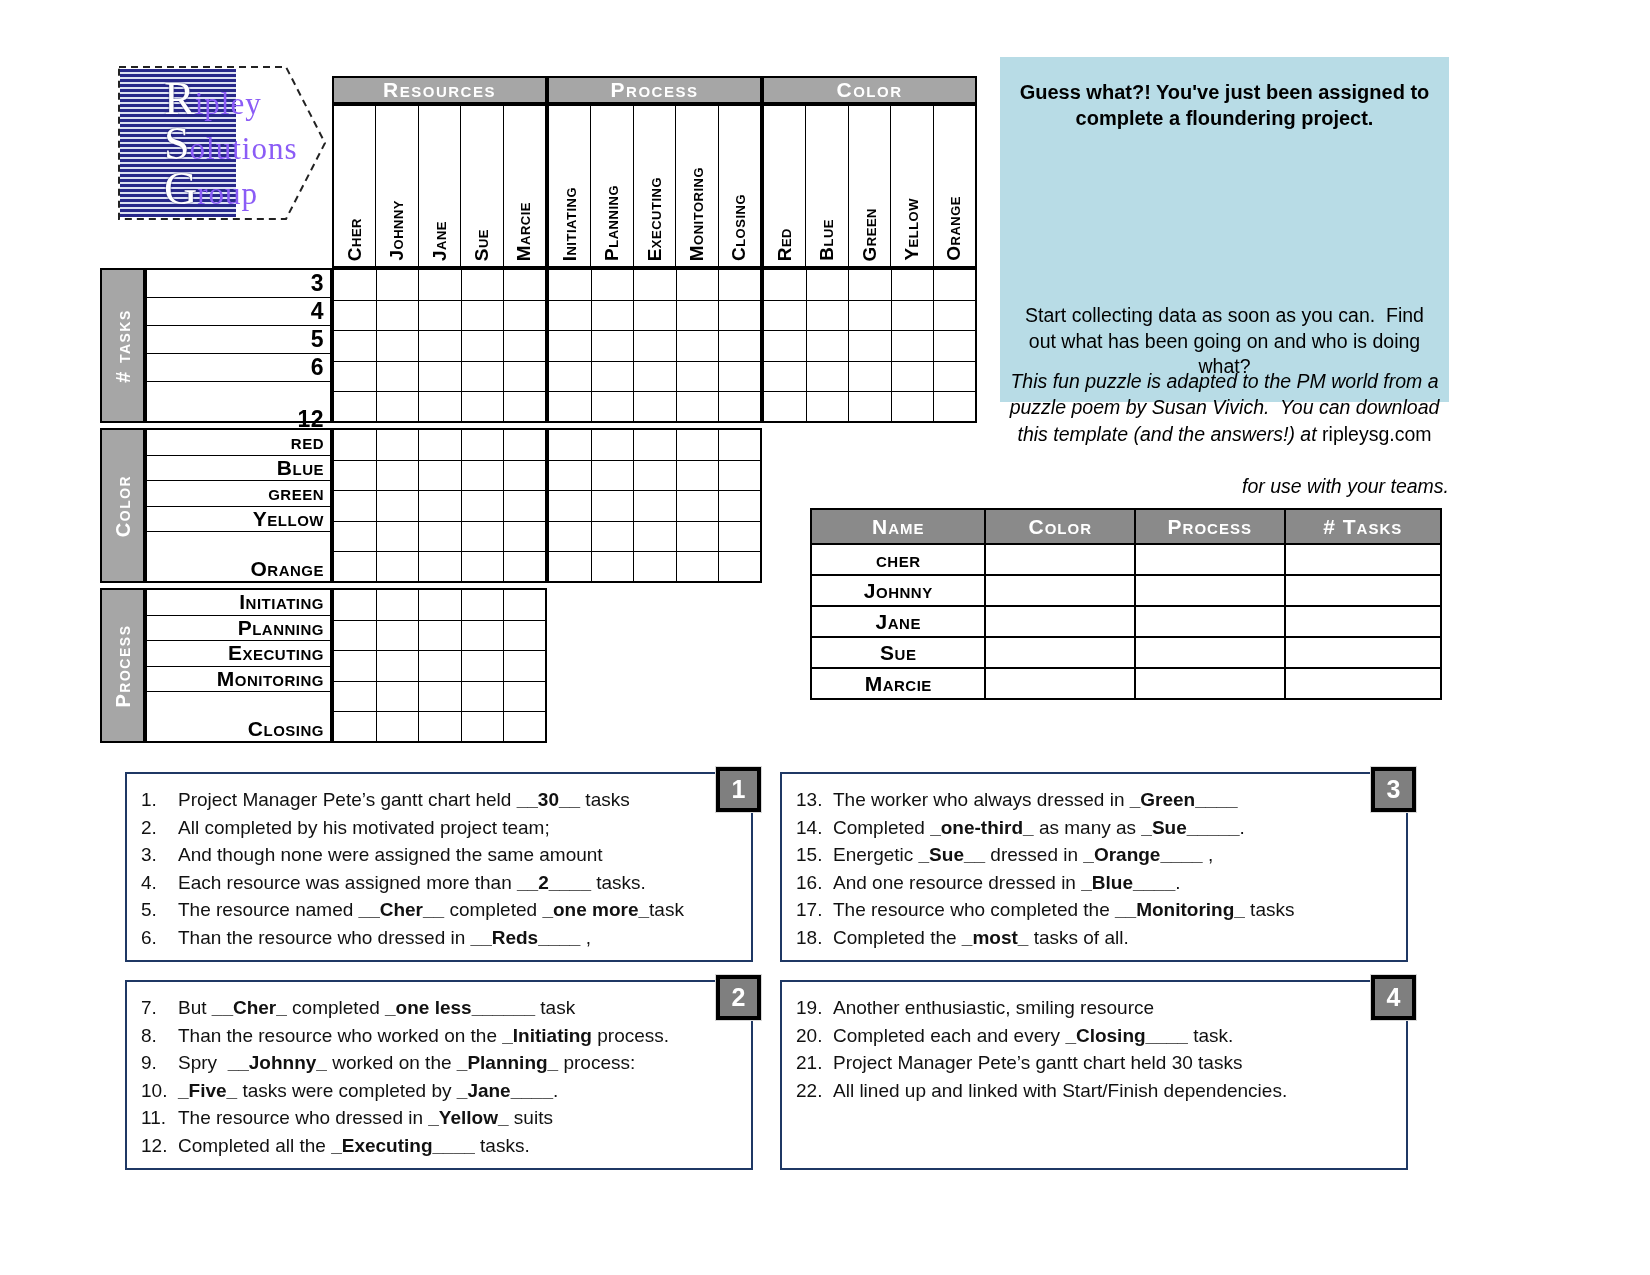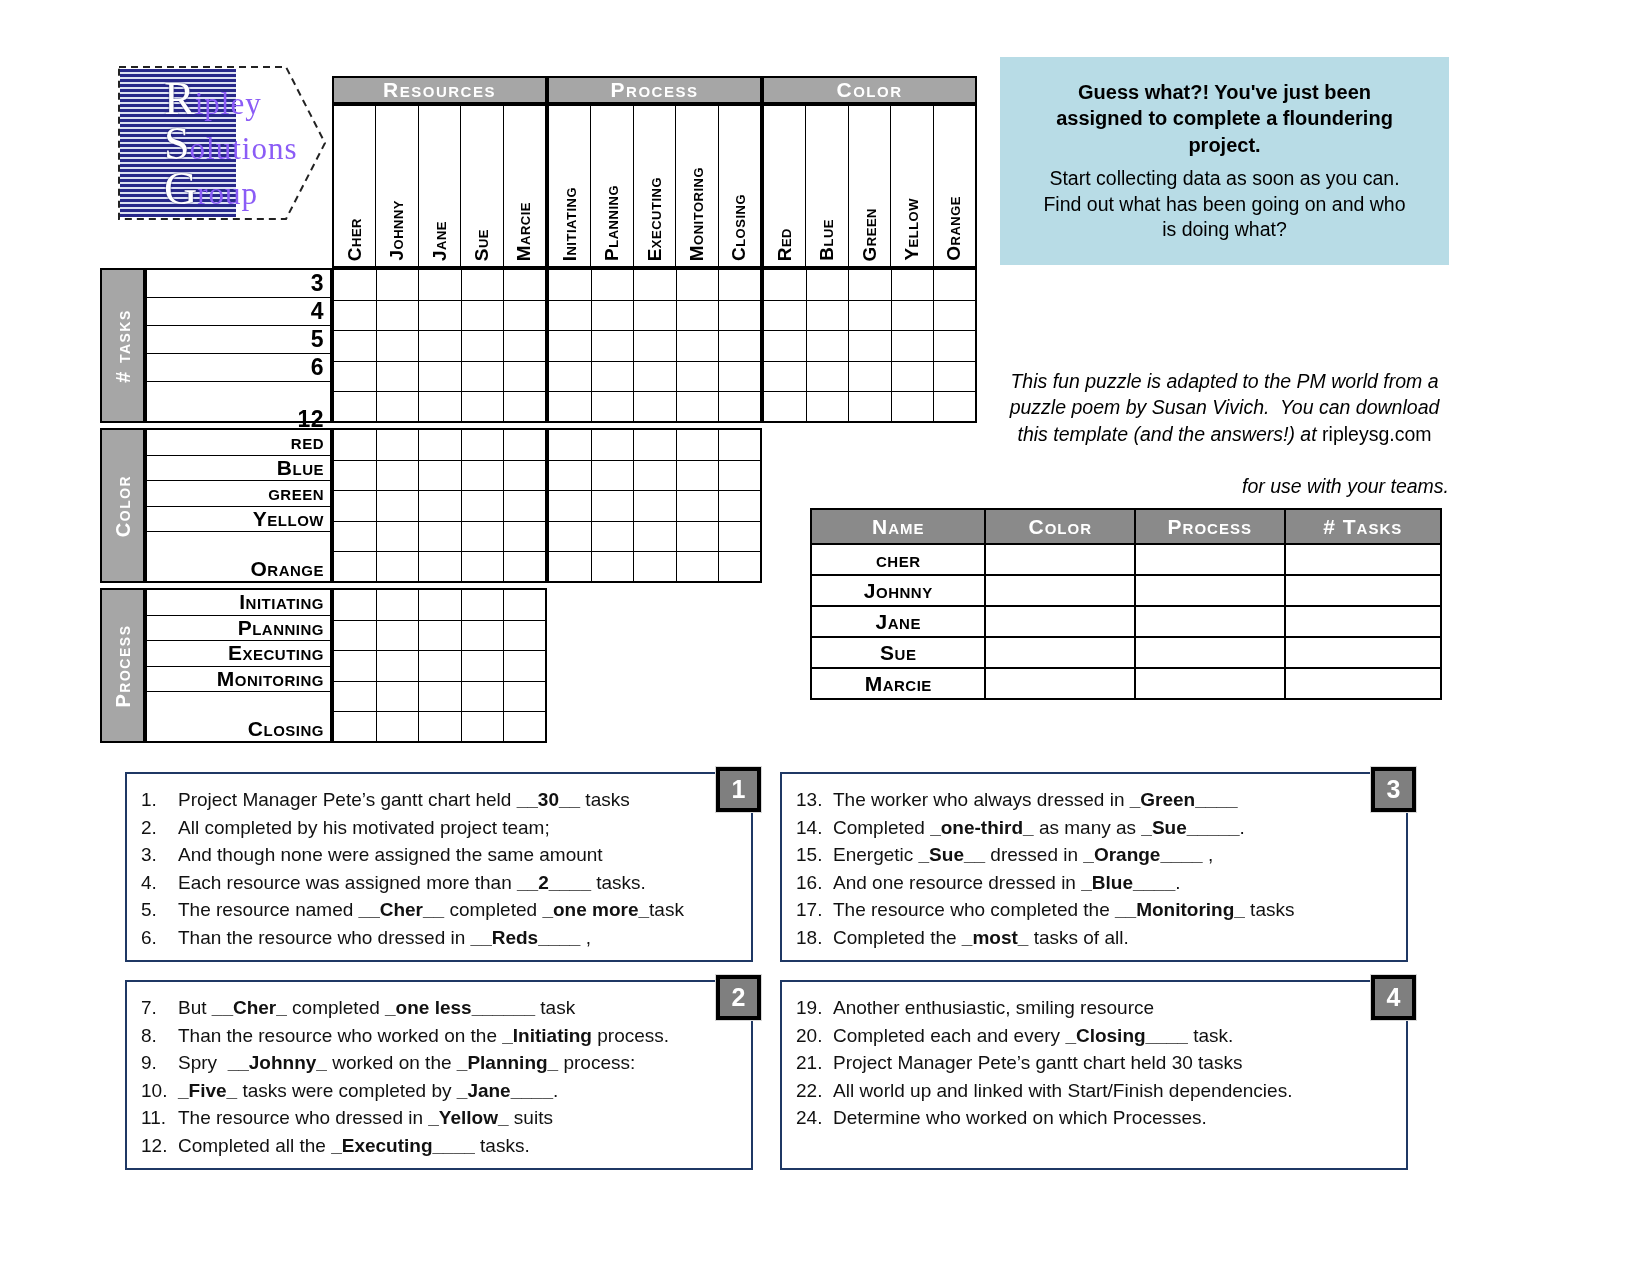"Guess what?! You've just been" .info-box { height: 208px -> 345px; padding: 22px 35px -> 22px 11px }
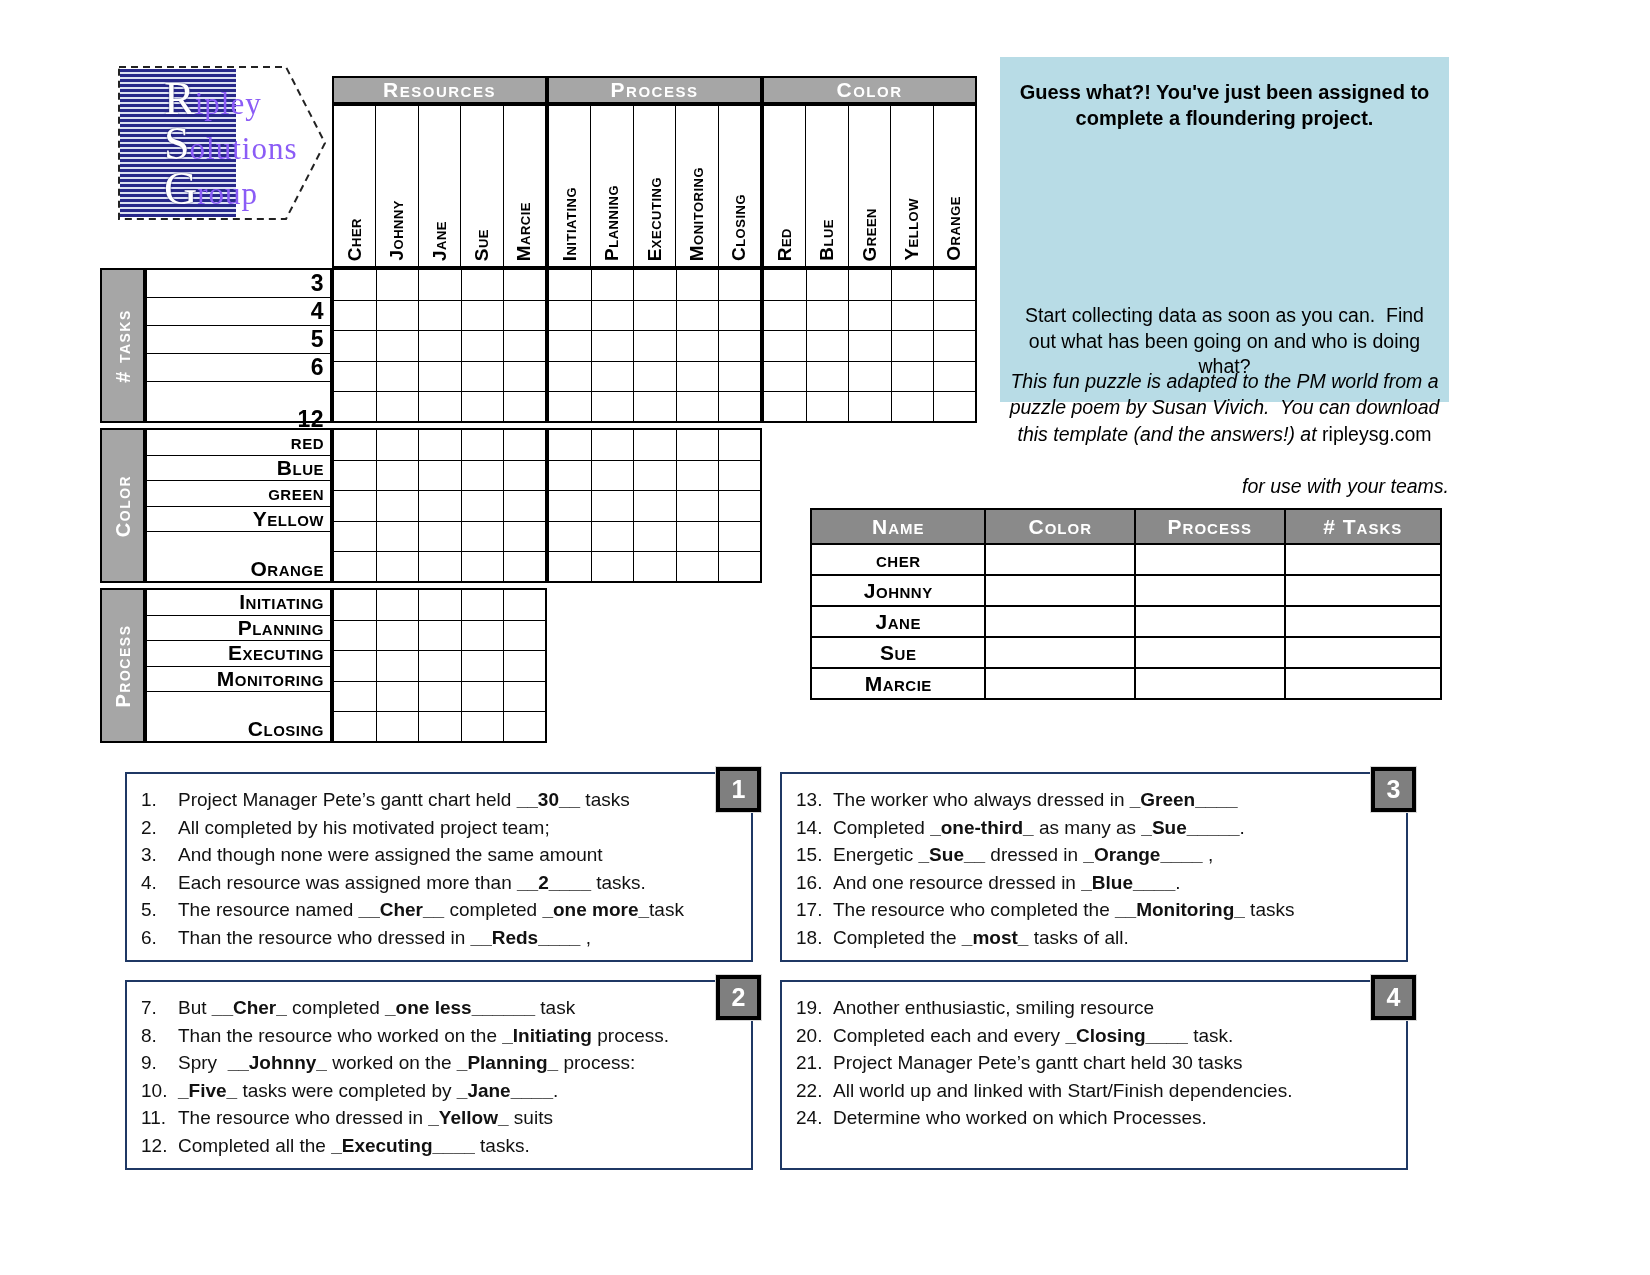"All world up and linked" span { text: world -> lined }
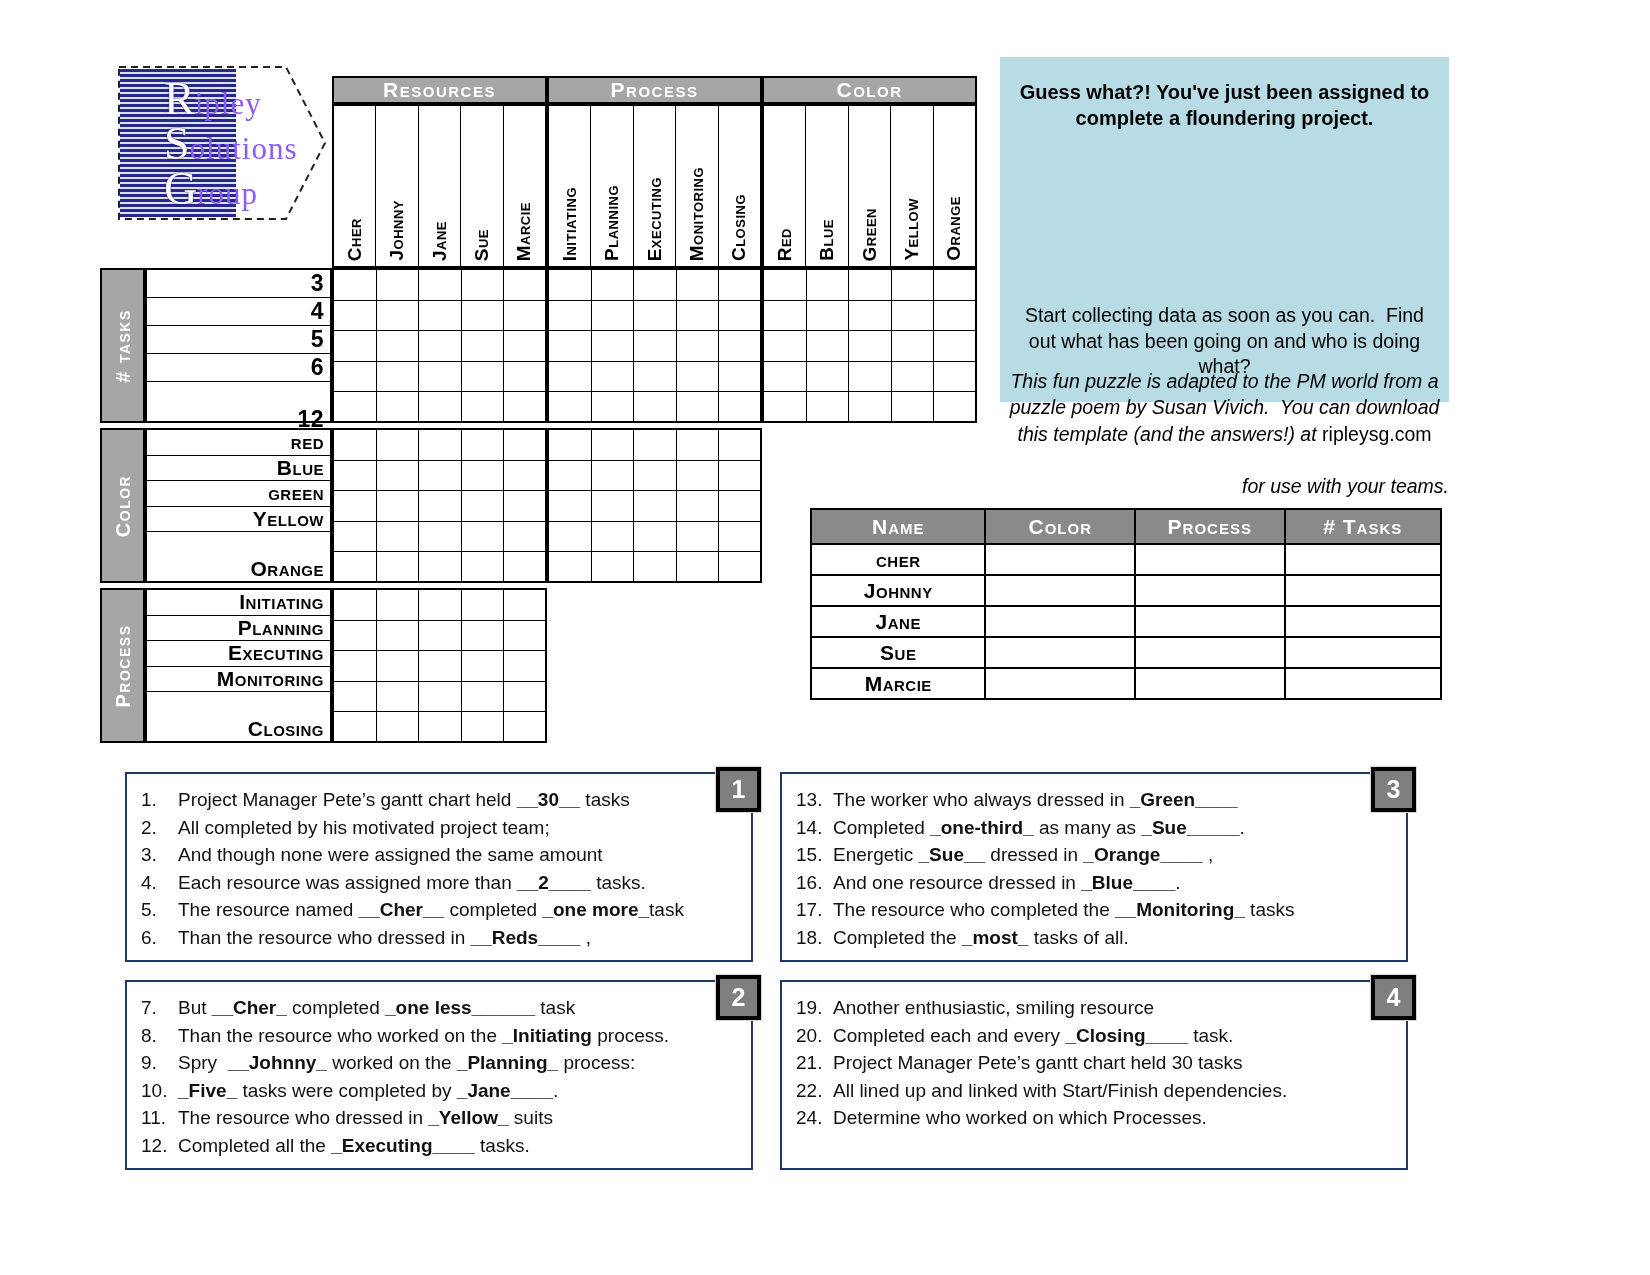"24." div.clue-line { html: <div> <span>24.</span> <span><span>Determine who worked on which Processes.</span></span> </div> -> none }
